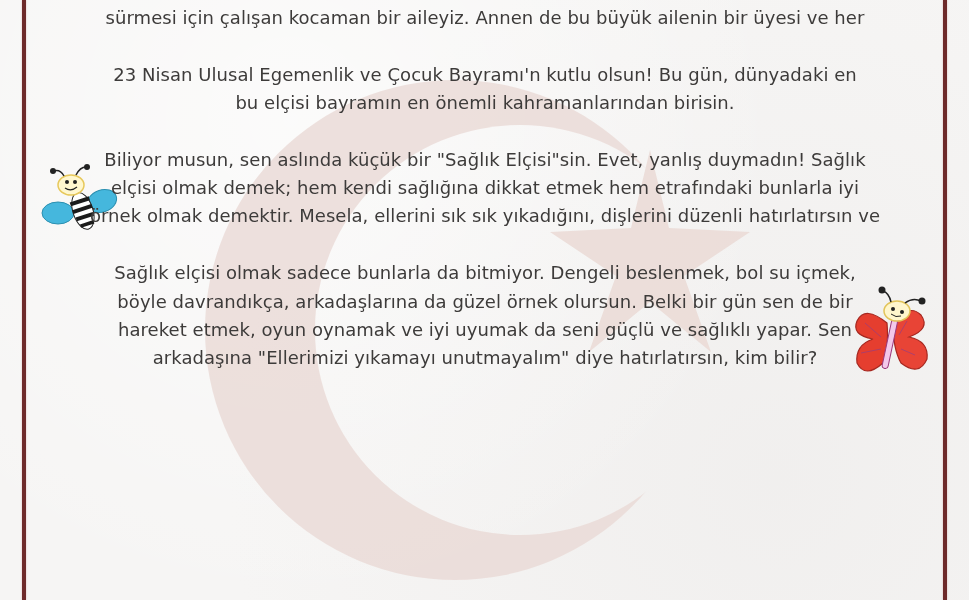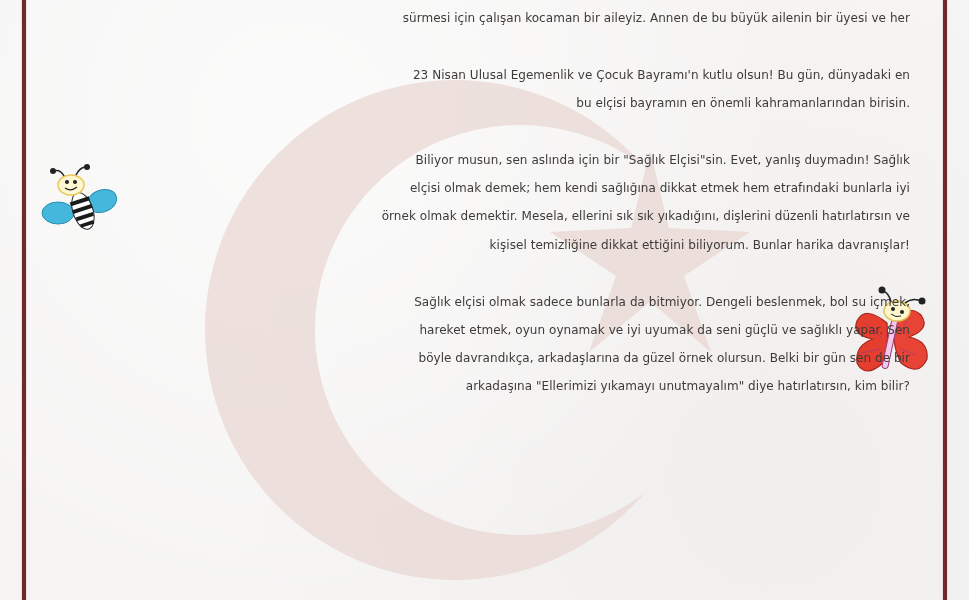"sürmesi için çalışan kocaman bir" .letter { font-size: 12px -> 18px; text-align: right -> center }
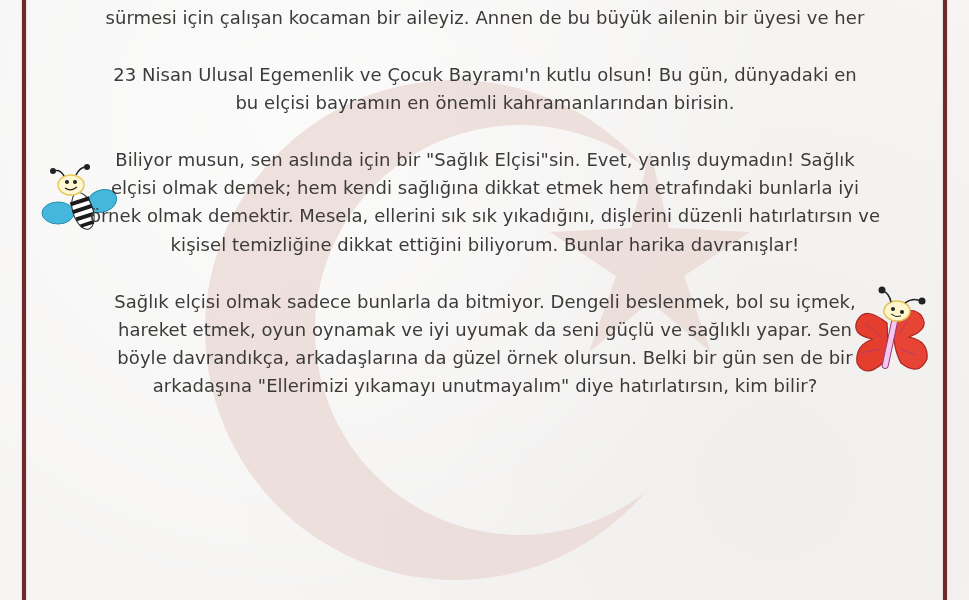"Biliyor musun, sen aslında için" span.line { text: için -> küçük }
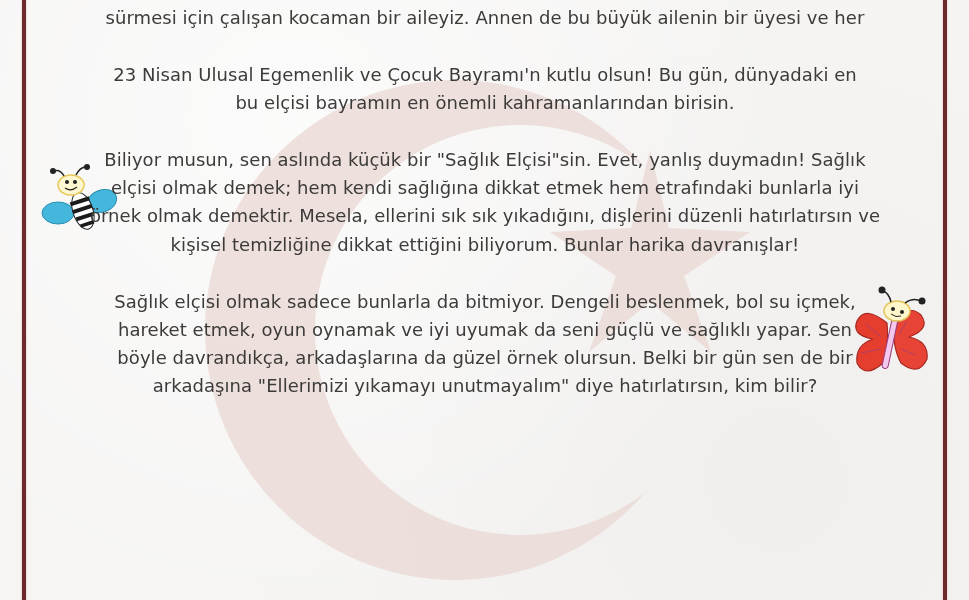"kişisel temizliğine dikkat ettiğini" span.line { html: <span>kişisel temizliğine dikkat ettiğini biliyorum. Bunlar harika davranışlar!</span> -> none }
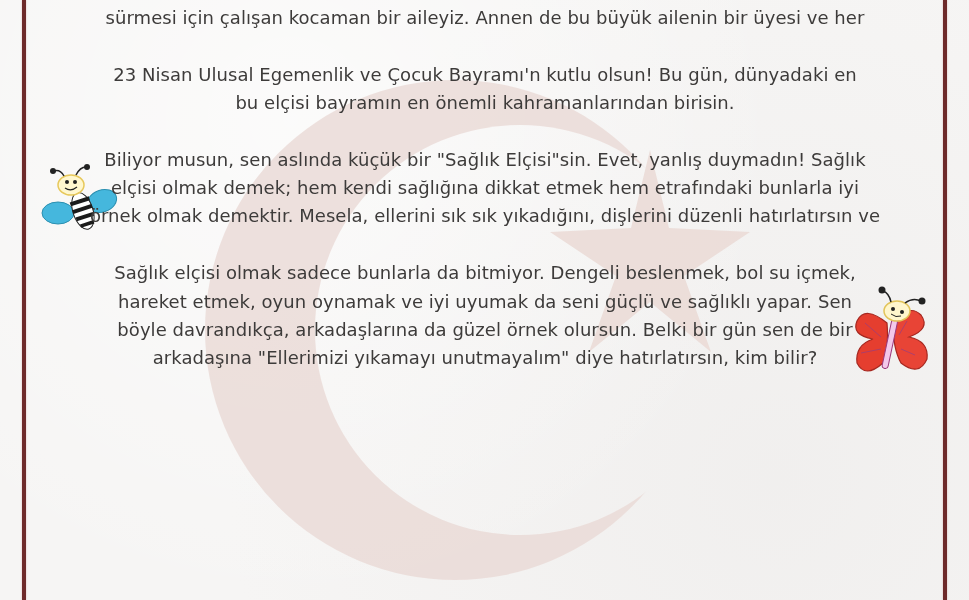"hareket etmek, oyun oynamak ve" span.line { order: before "böyle davrandıkça, arkadaşlarına da" -> after "böyle davrandıkça, arkadaşlarına da" }
